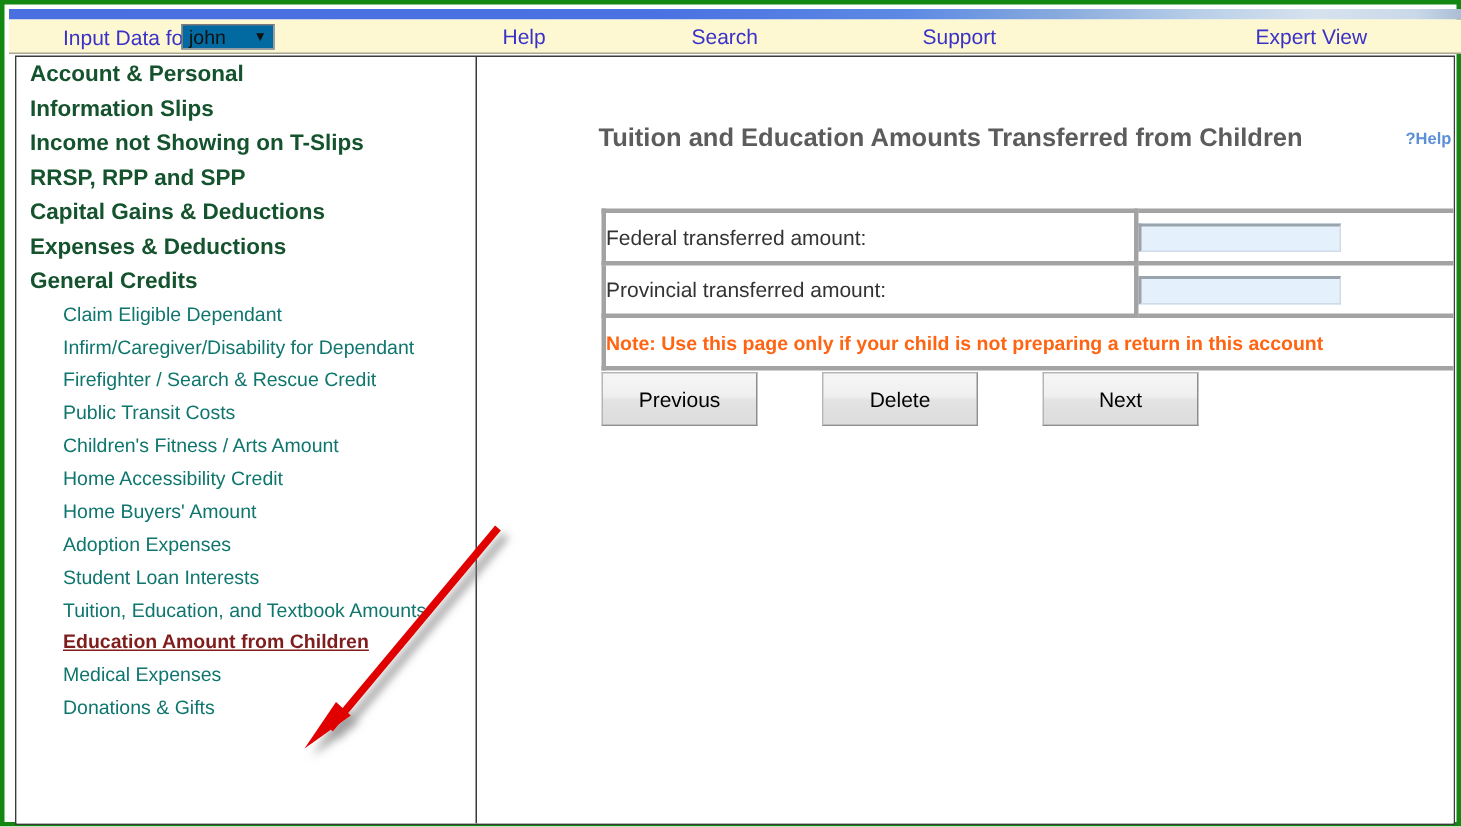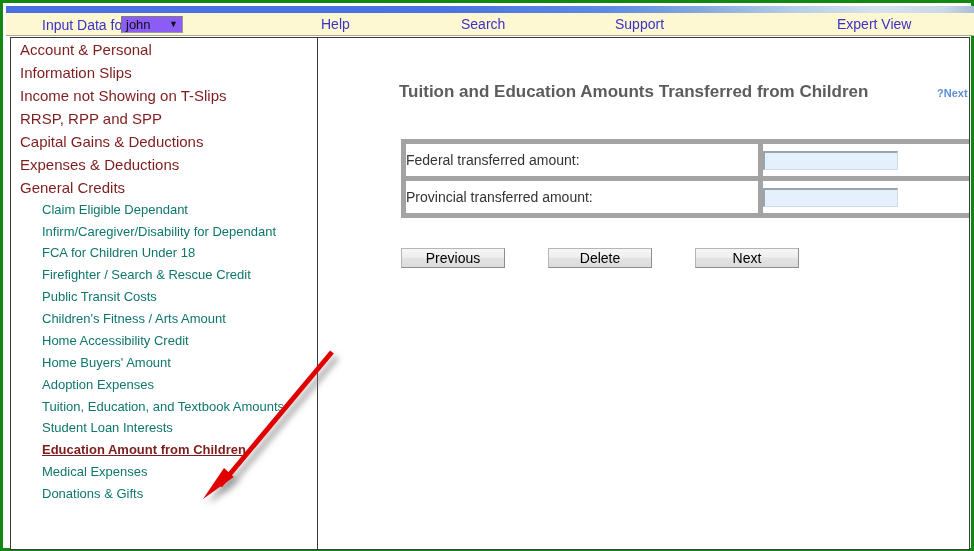"john" #user-select { background: #8b5cf6 -> #0369a1 }
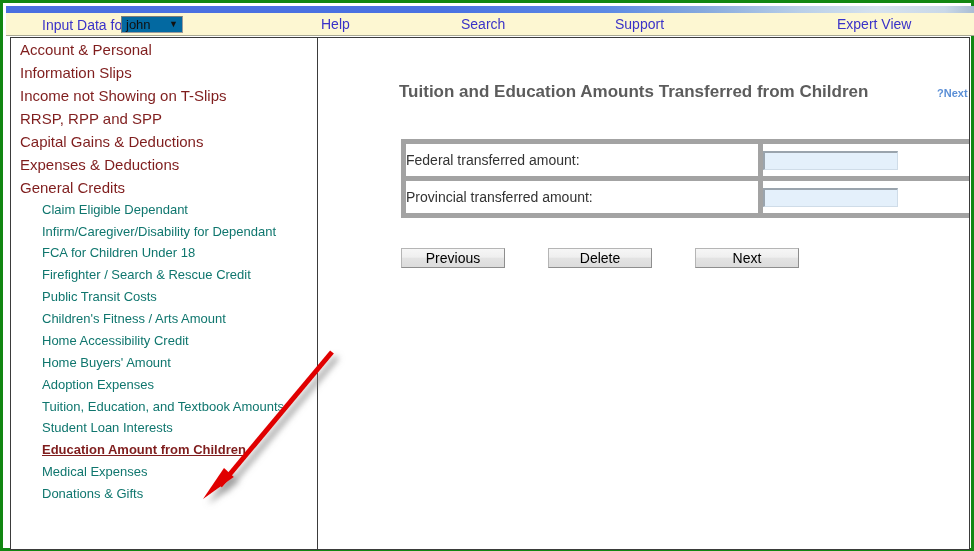"Help" a.nav-link { left: 315px -> 329px }
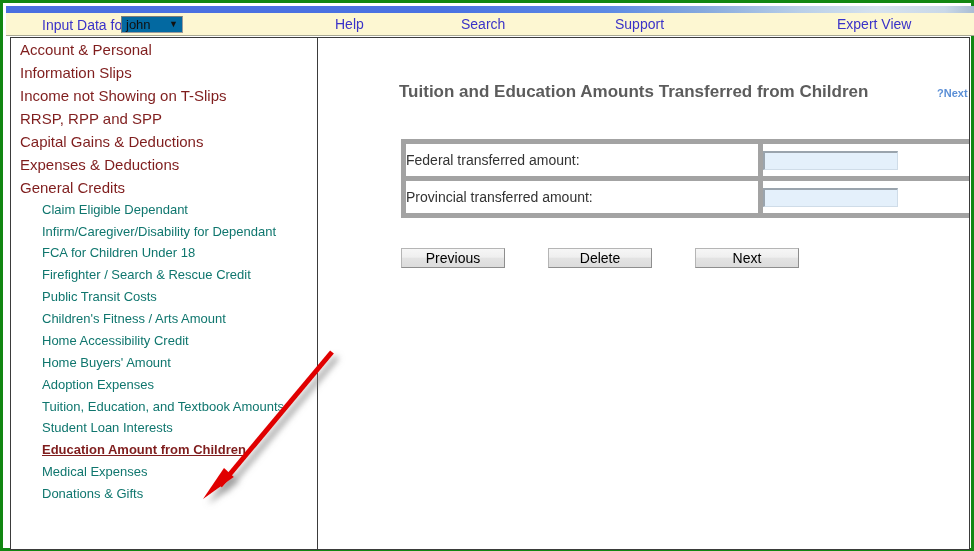"Account & Personal" .side-head { color: #7f1d1d -> #14532d; font-weight: normal -> bold }
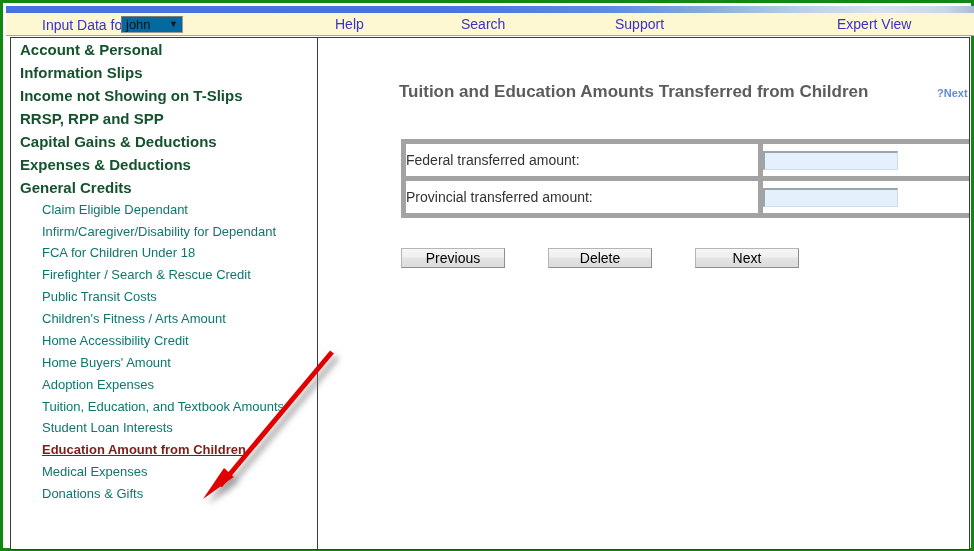"?Next" a { text: Next -> Help }
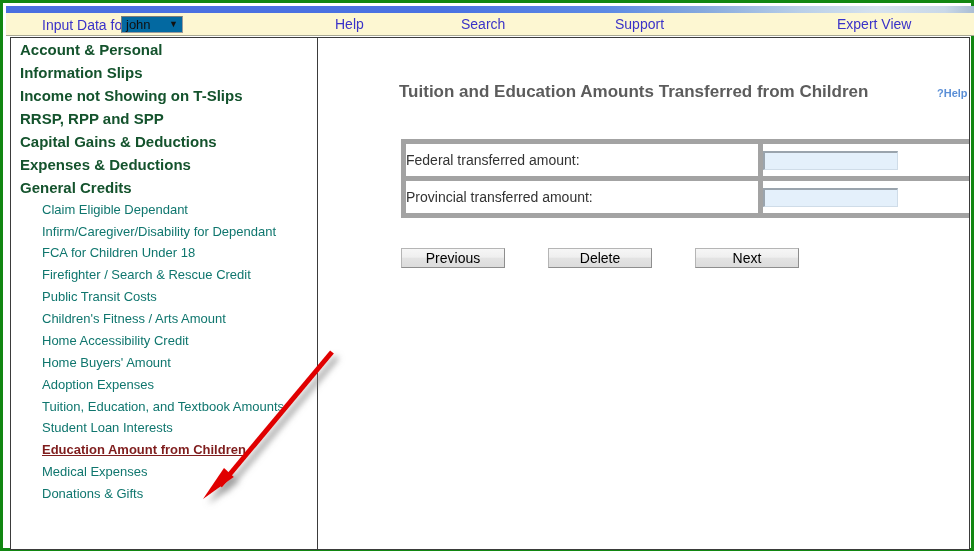"Federal transferred amount:" #form-table td { border: 5px solid #a3a3a3 -> 3px solid #a3a3a3 }
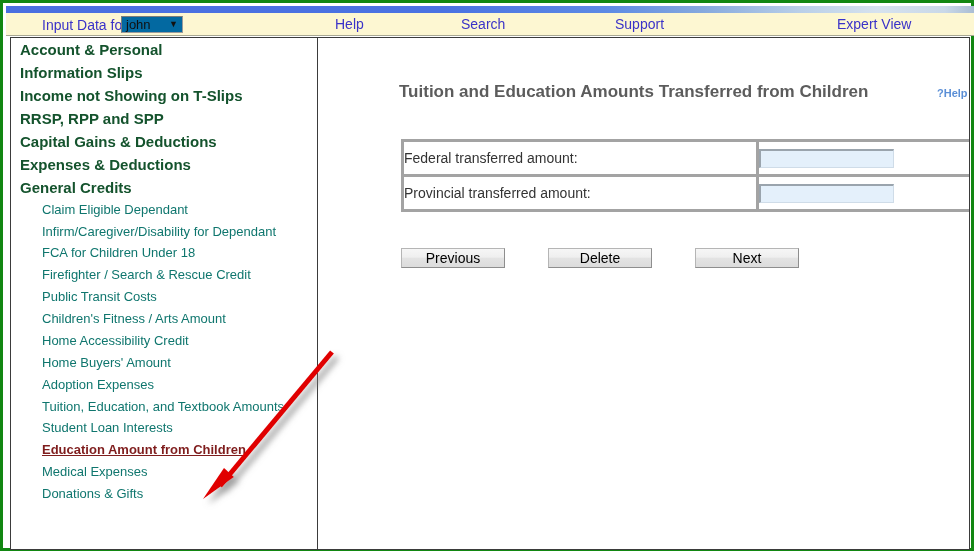"Note: Use this page only" tr { html: none -> <tr> <td>Note: Use this page only if your child is not preparing a return in this account</td> </tr> }
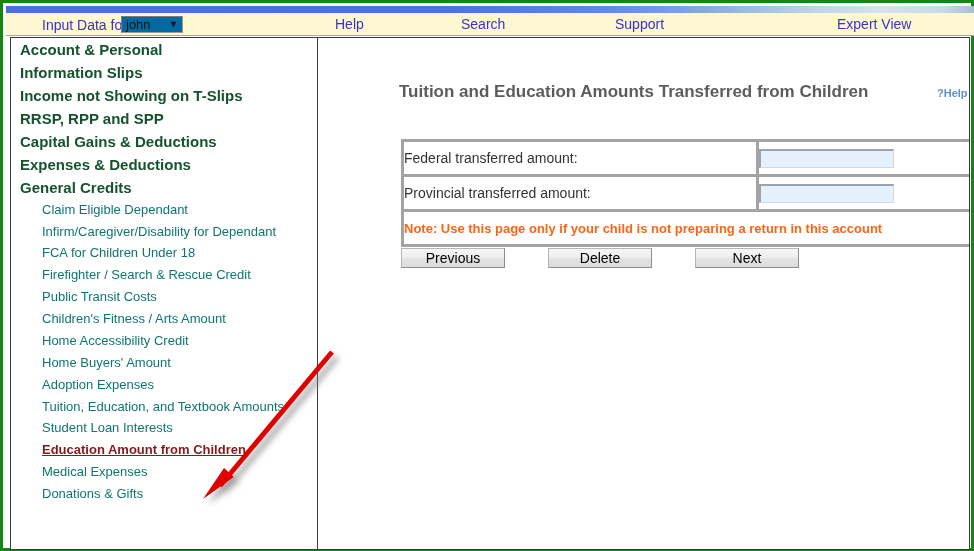"FCA for Children Under 18" div.side-link { html: <div>FCA for Children Under 18</div> -> none }
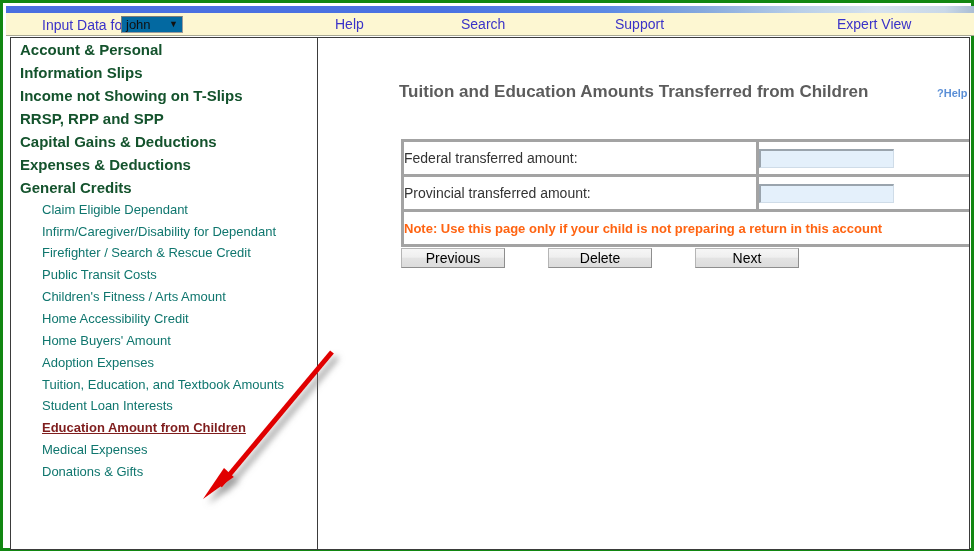"Previous" .form-button { height: 20px -> 36px }
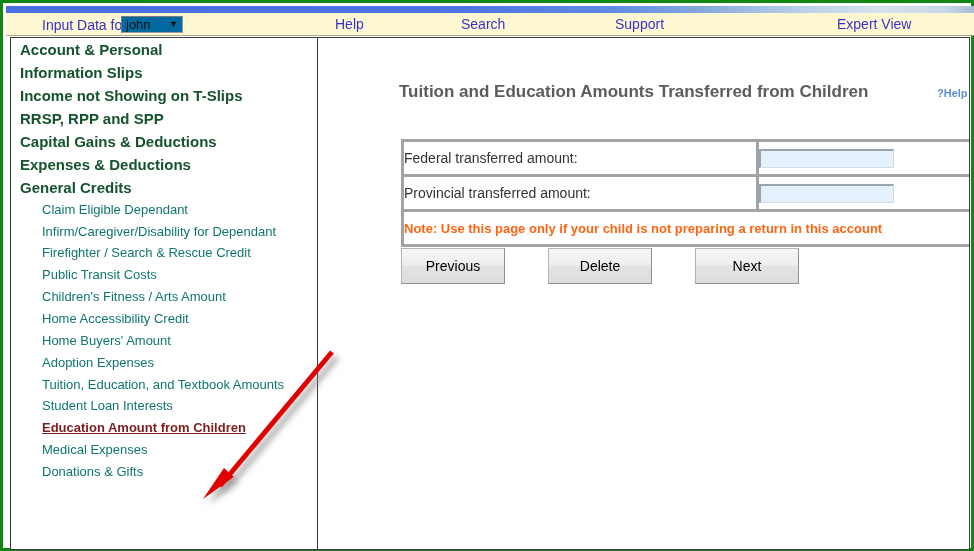"Tuition, Education, and Textbook Amounts" div.side-link { order: before "Student Loan Interests" -> after "Student Loan Interests" }
